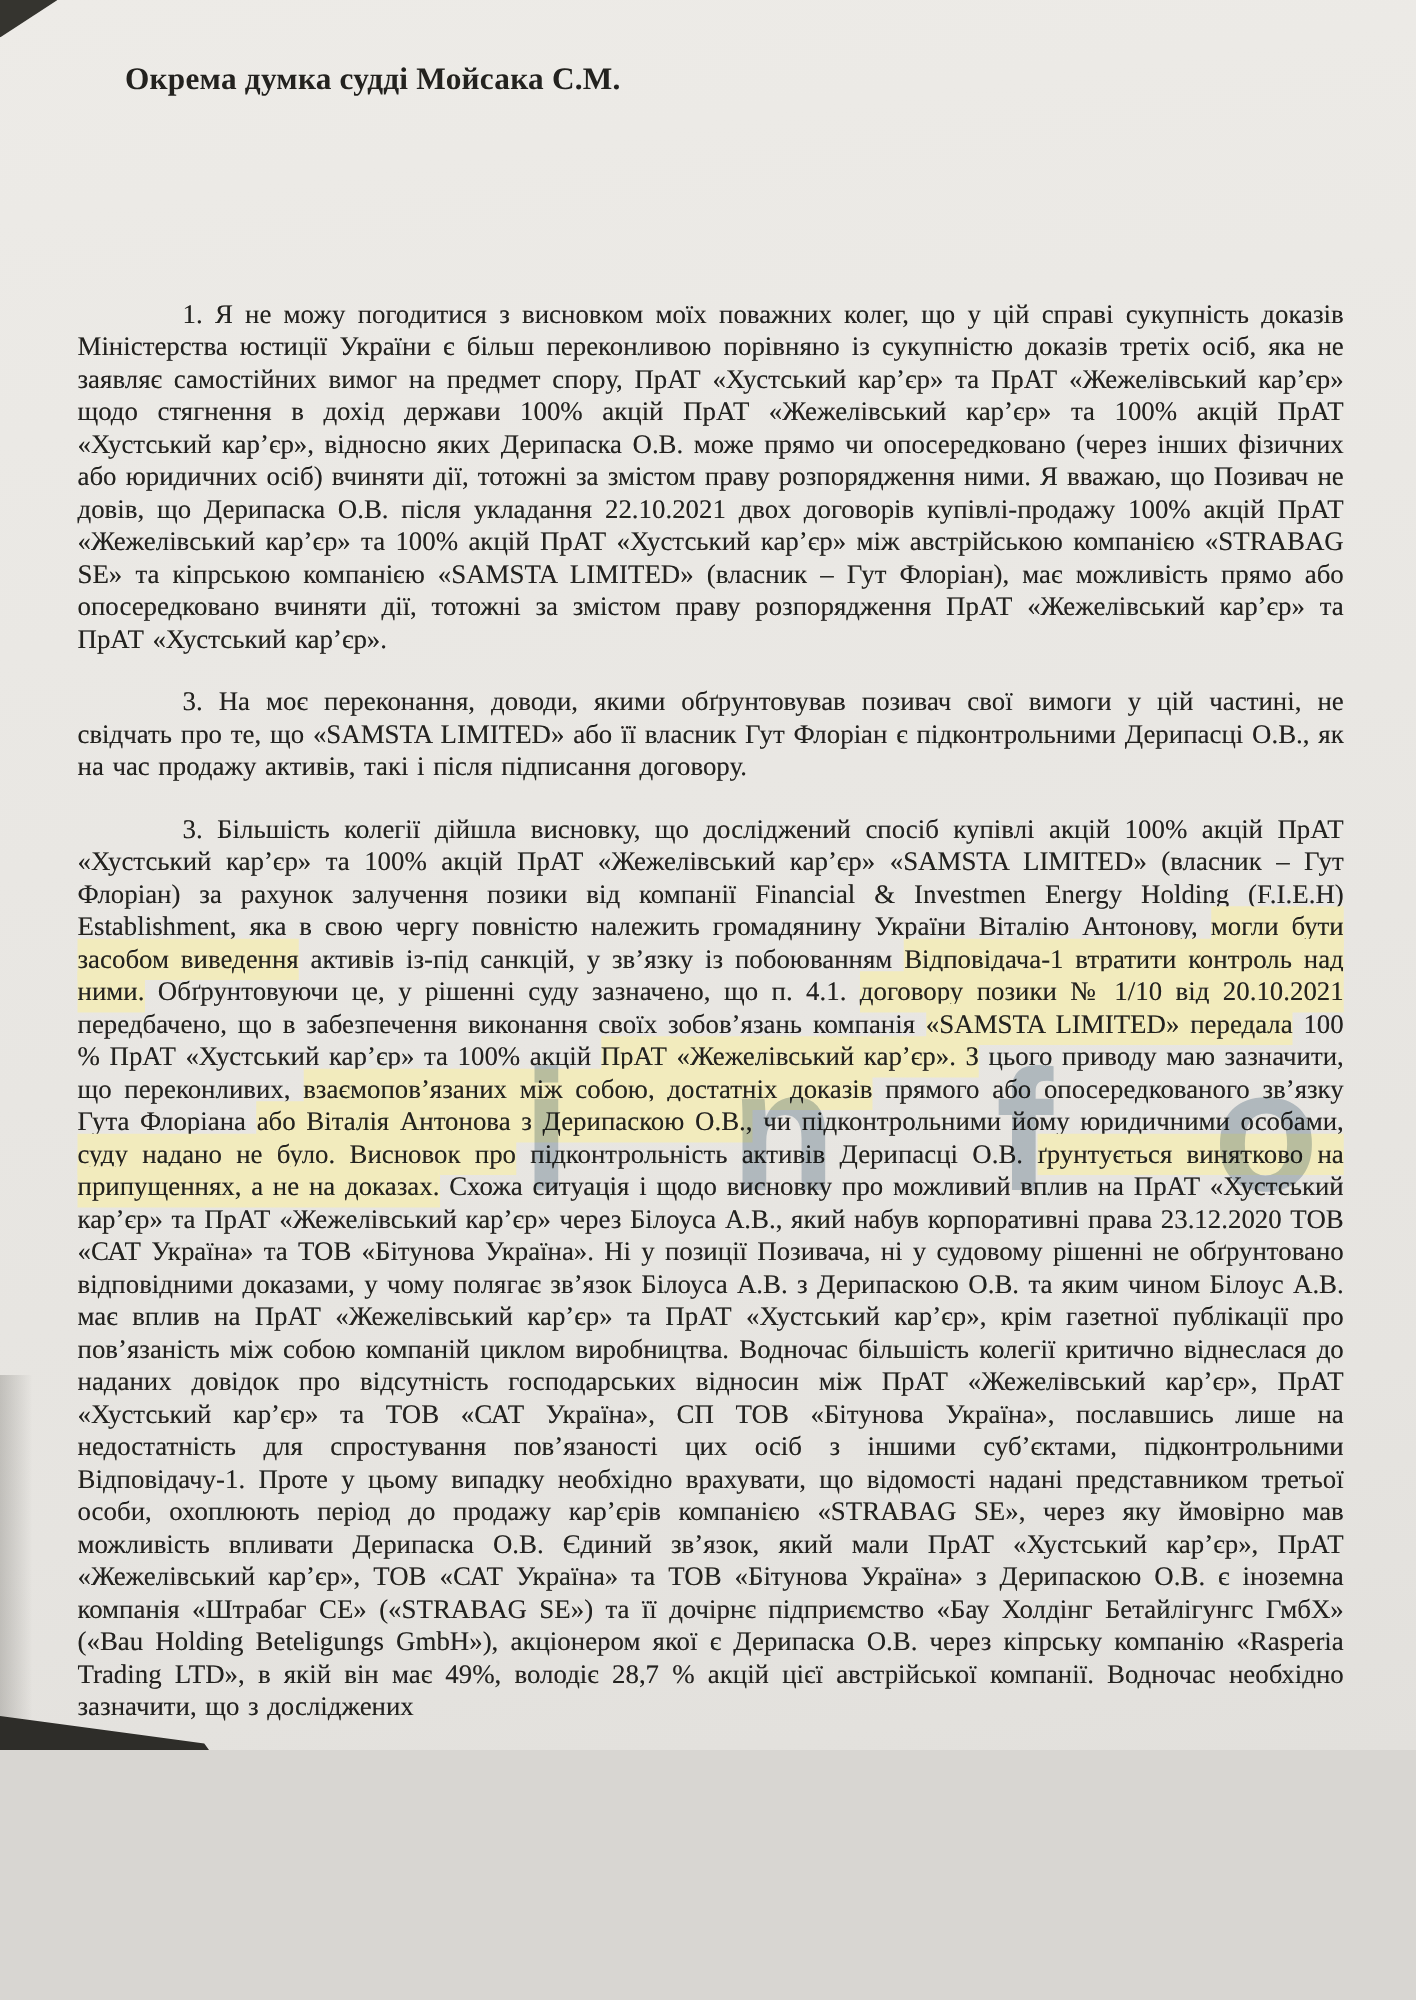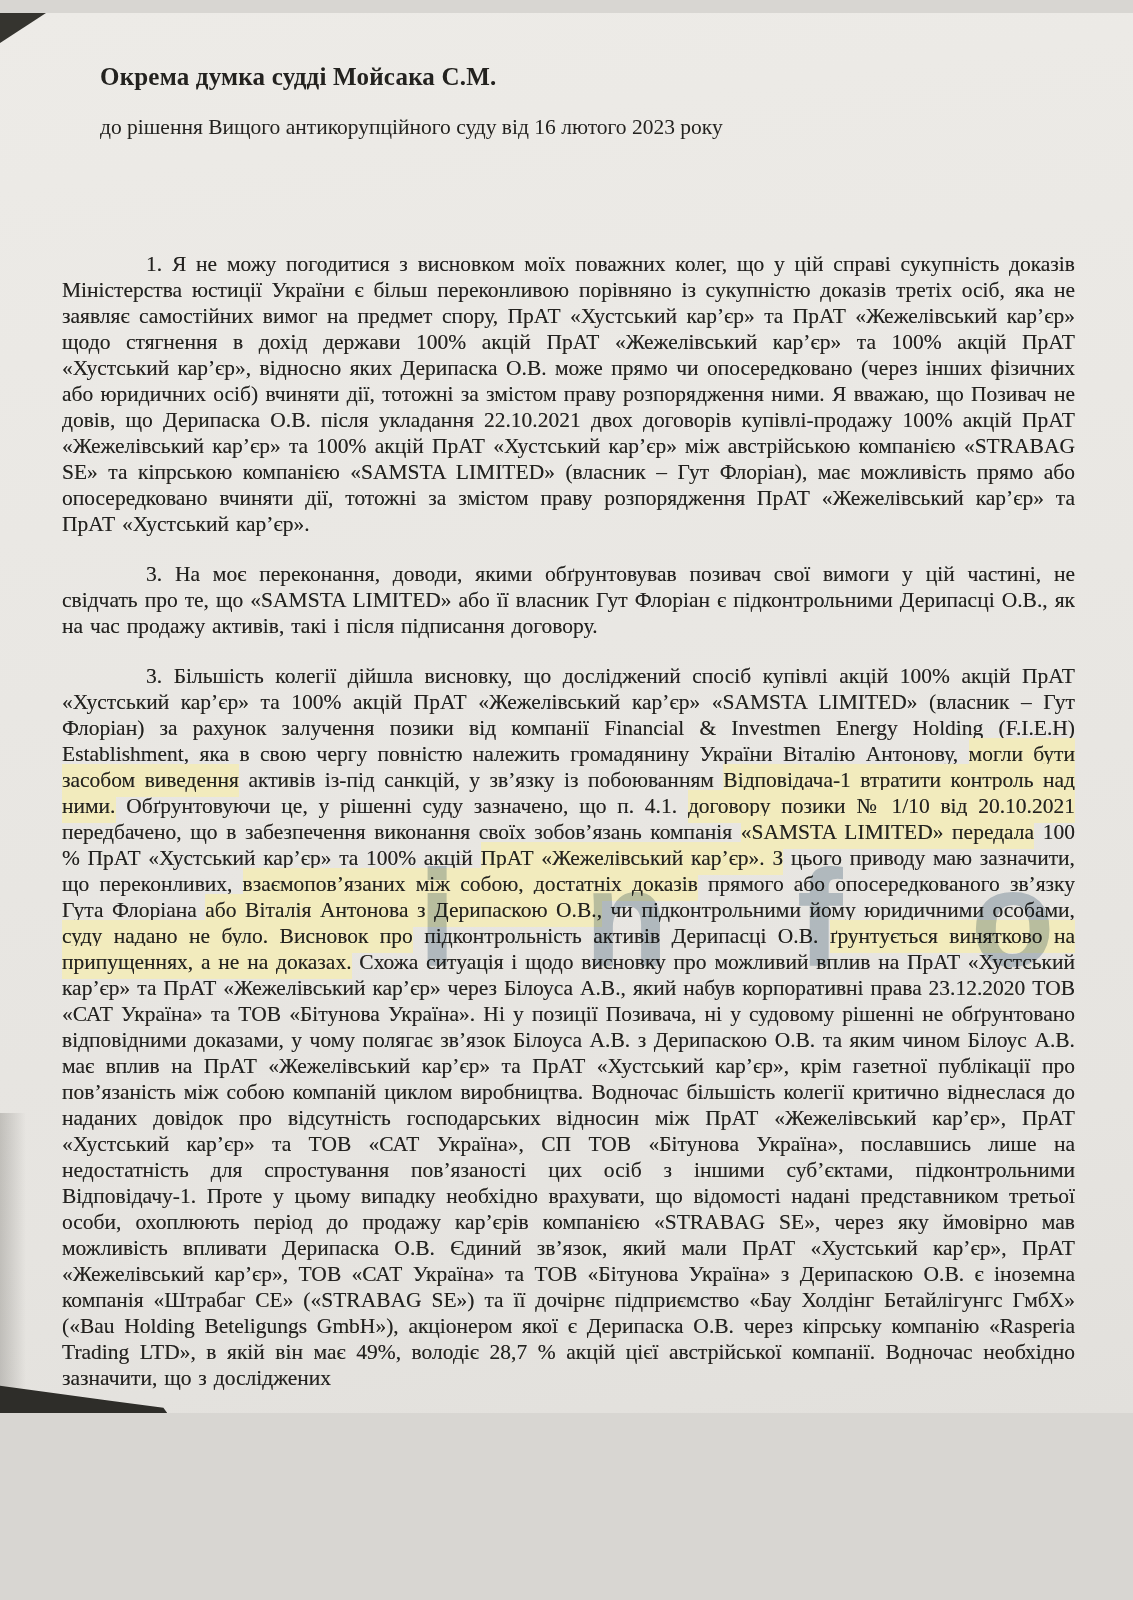"Окрема думка судді Мойсака С.М." .page { margin-top: 13px -> none }
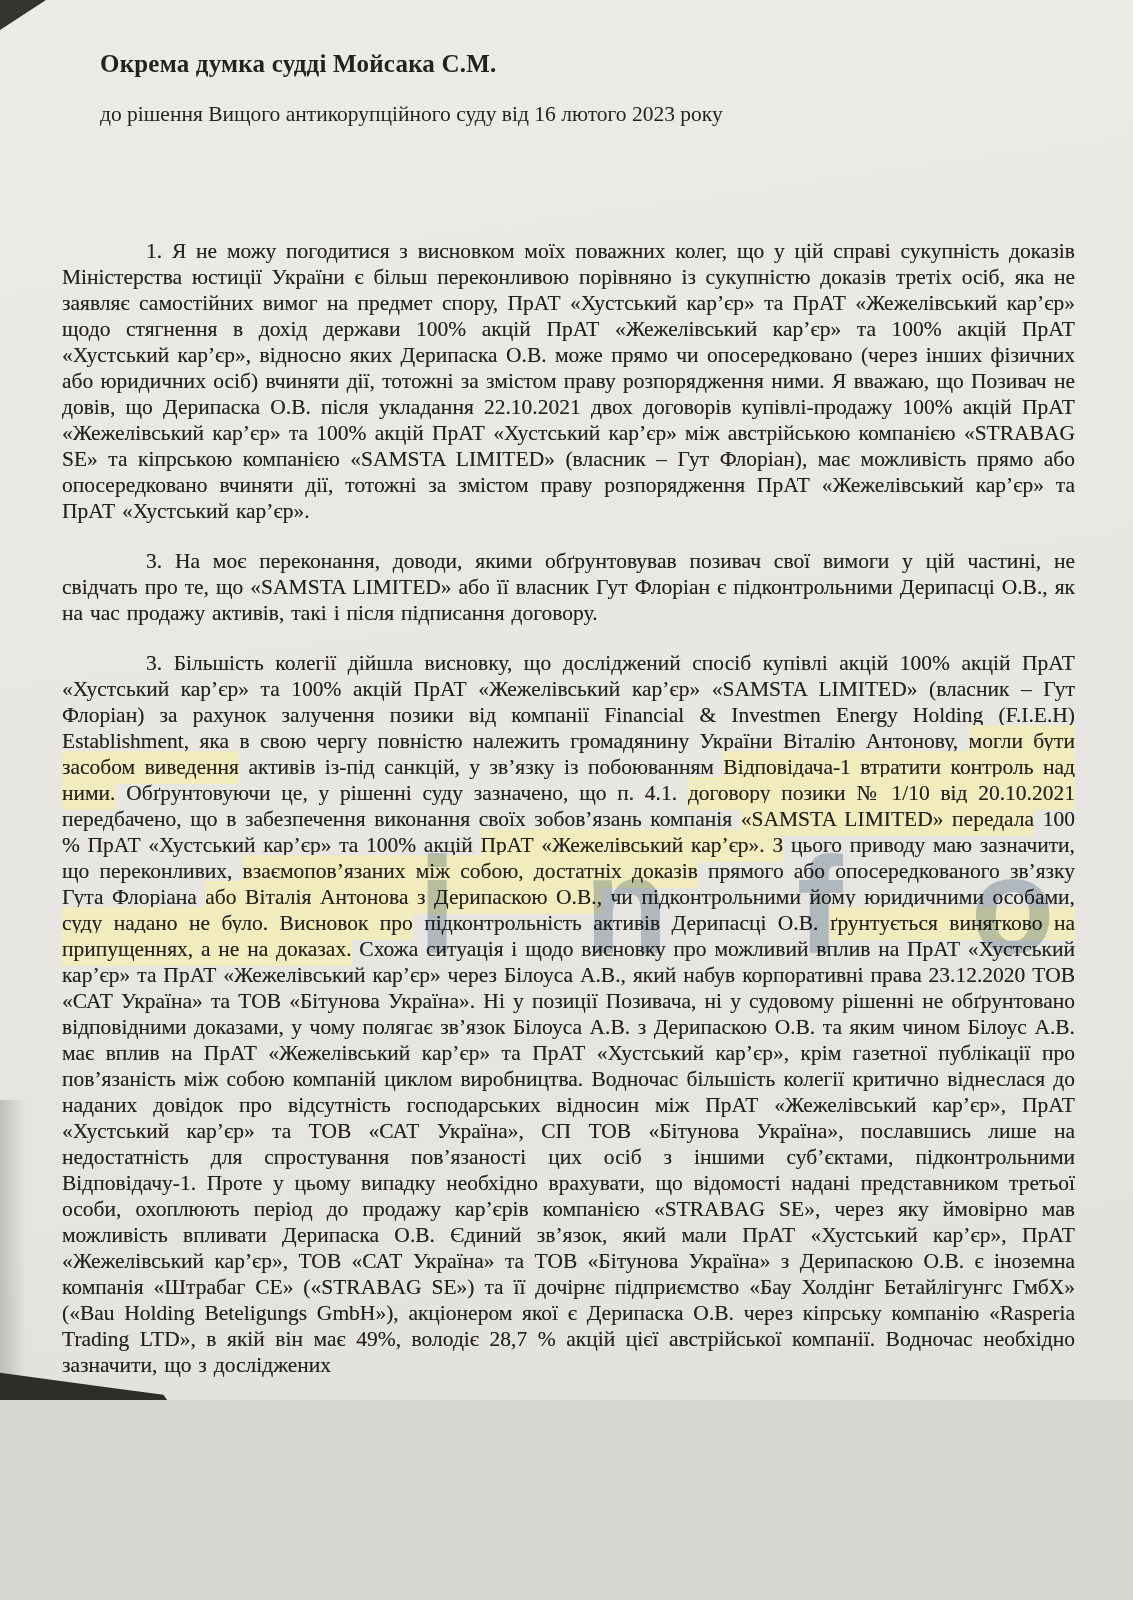"до рішення Вищого антикорупційного суду" p.doc-sub { html: <p>до рішення Вищого антикорупційного суду від 16 лютого 2023 року</p> -> none }
